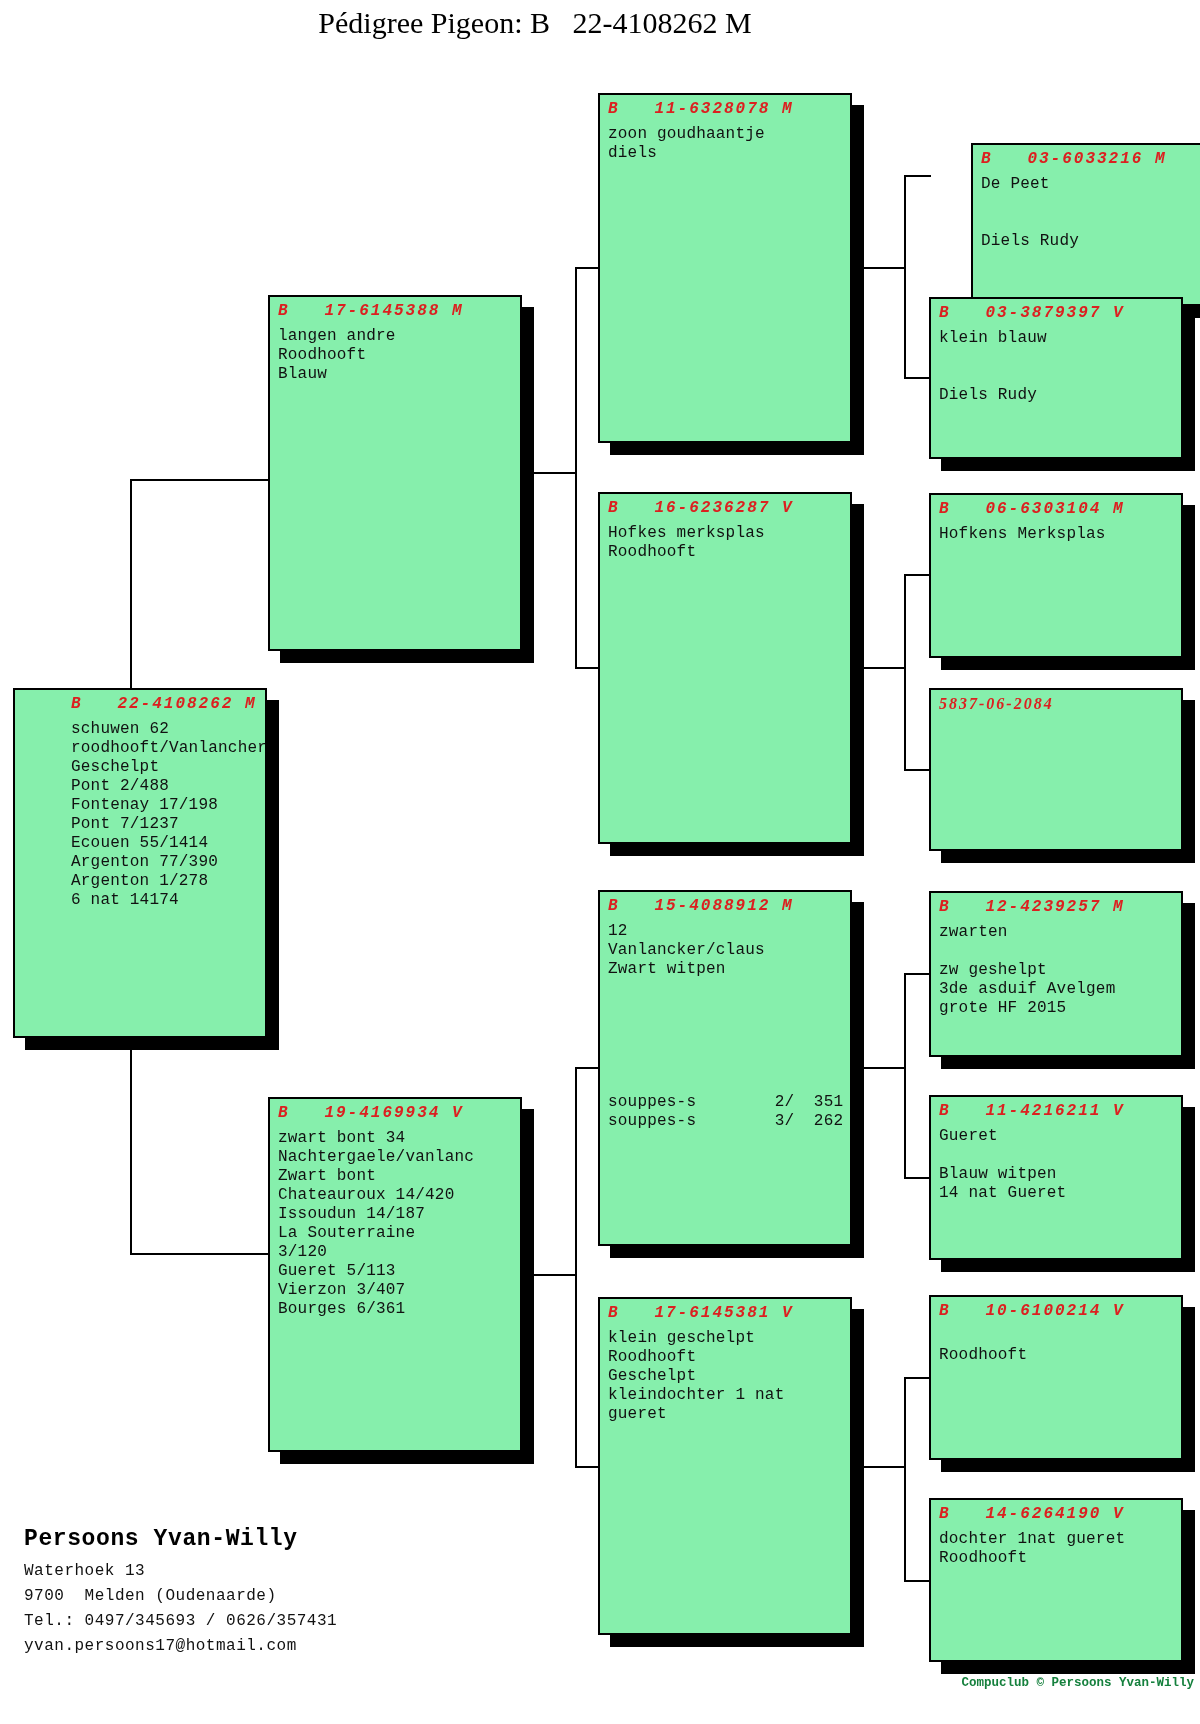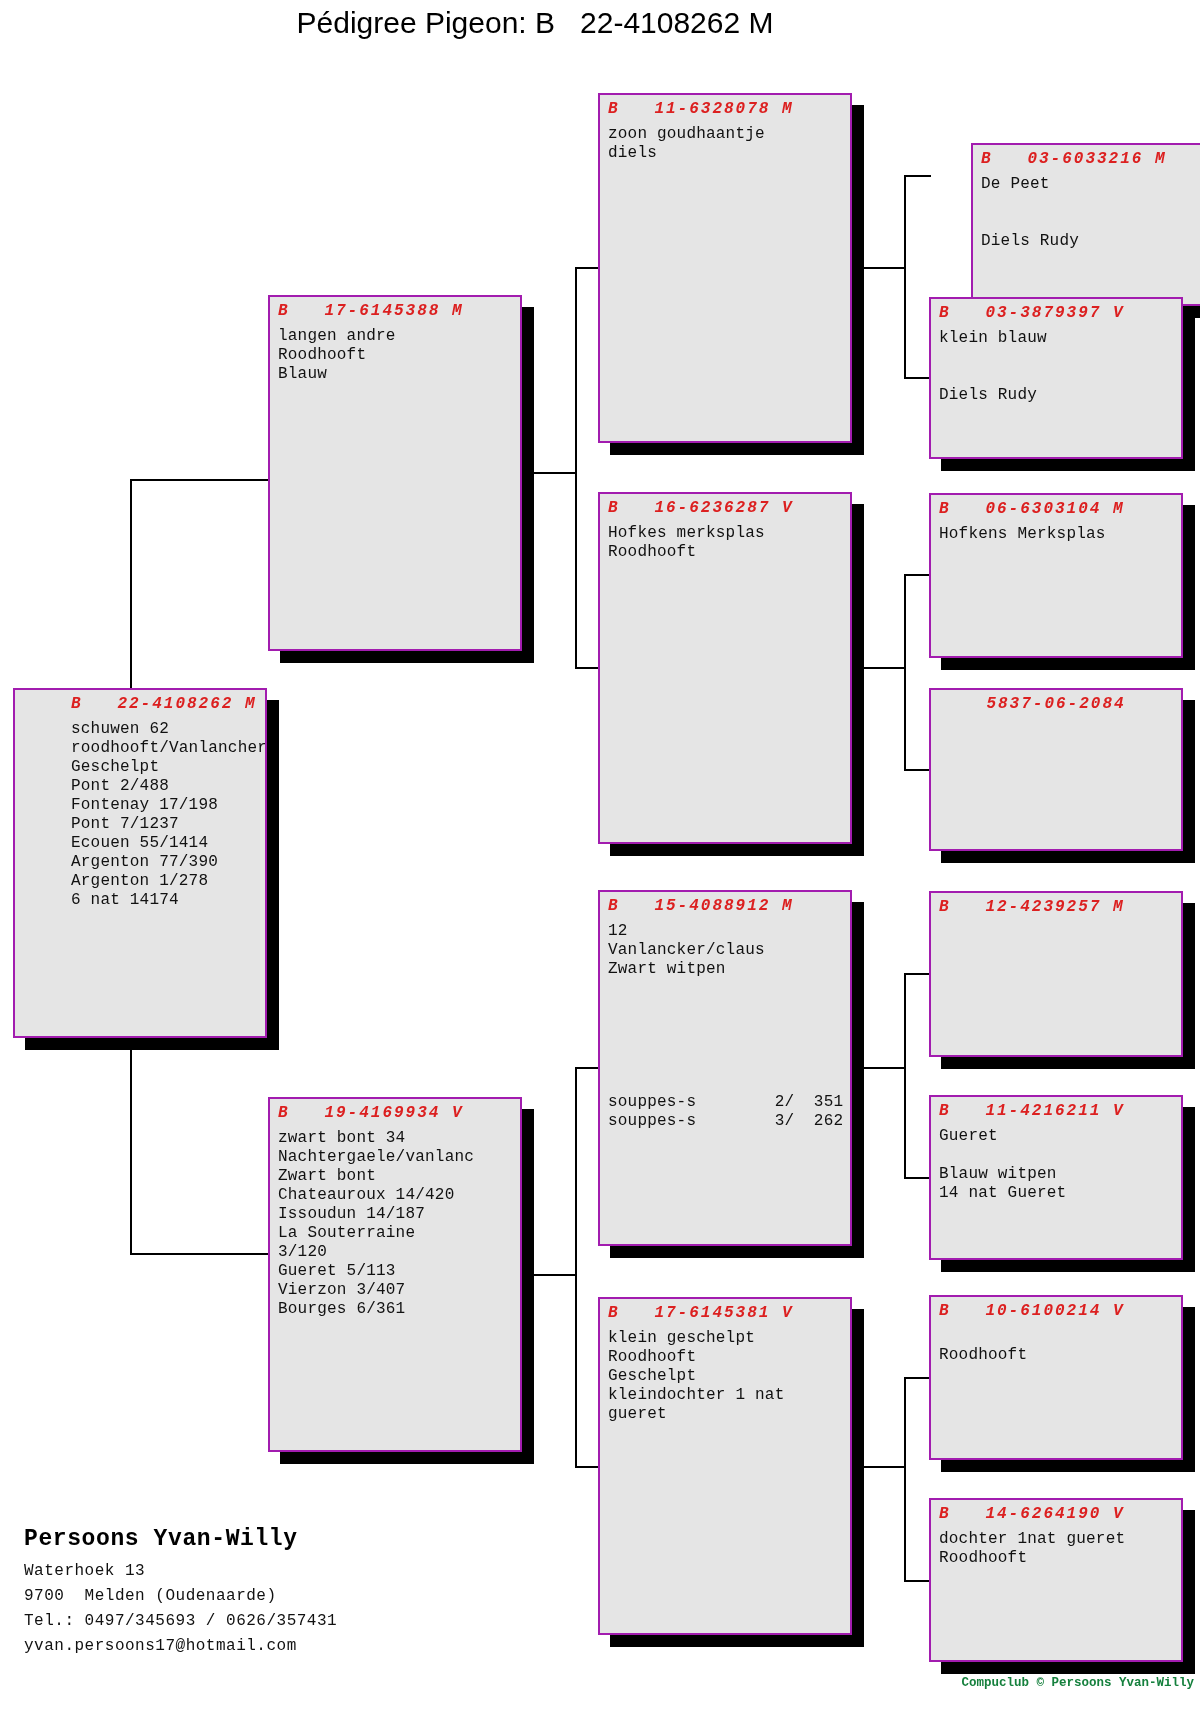"Pédigree Pigeon: B 22-4108262 M" .title { font-family: Liberation Sans, sans-serif -> Liberation Serif, serif }
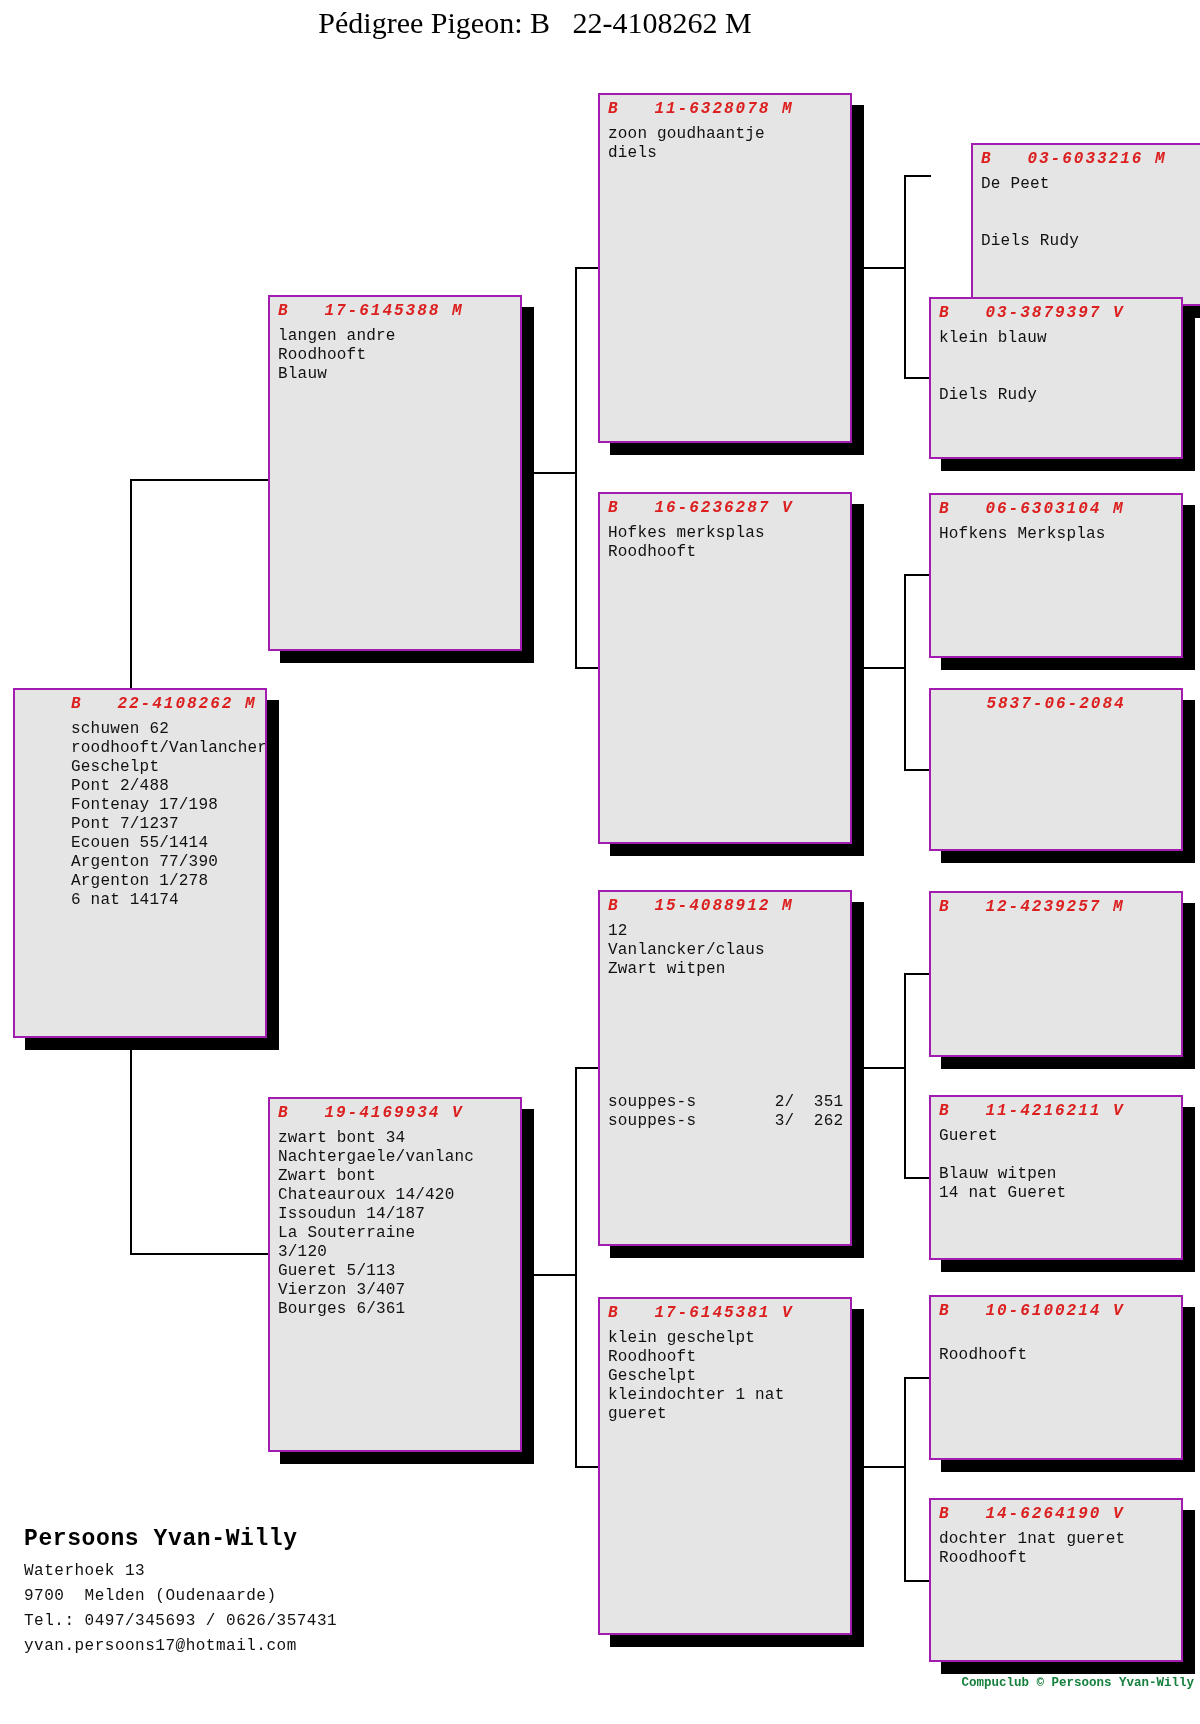"B 11-6328078 M" .pbox { background: #e5e5e5 -> #86efac; border: 2px solid #a21caf -> 2px solid #000000 }
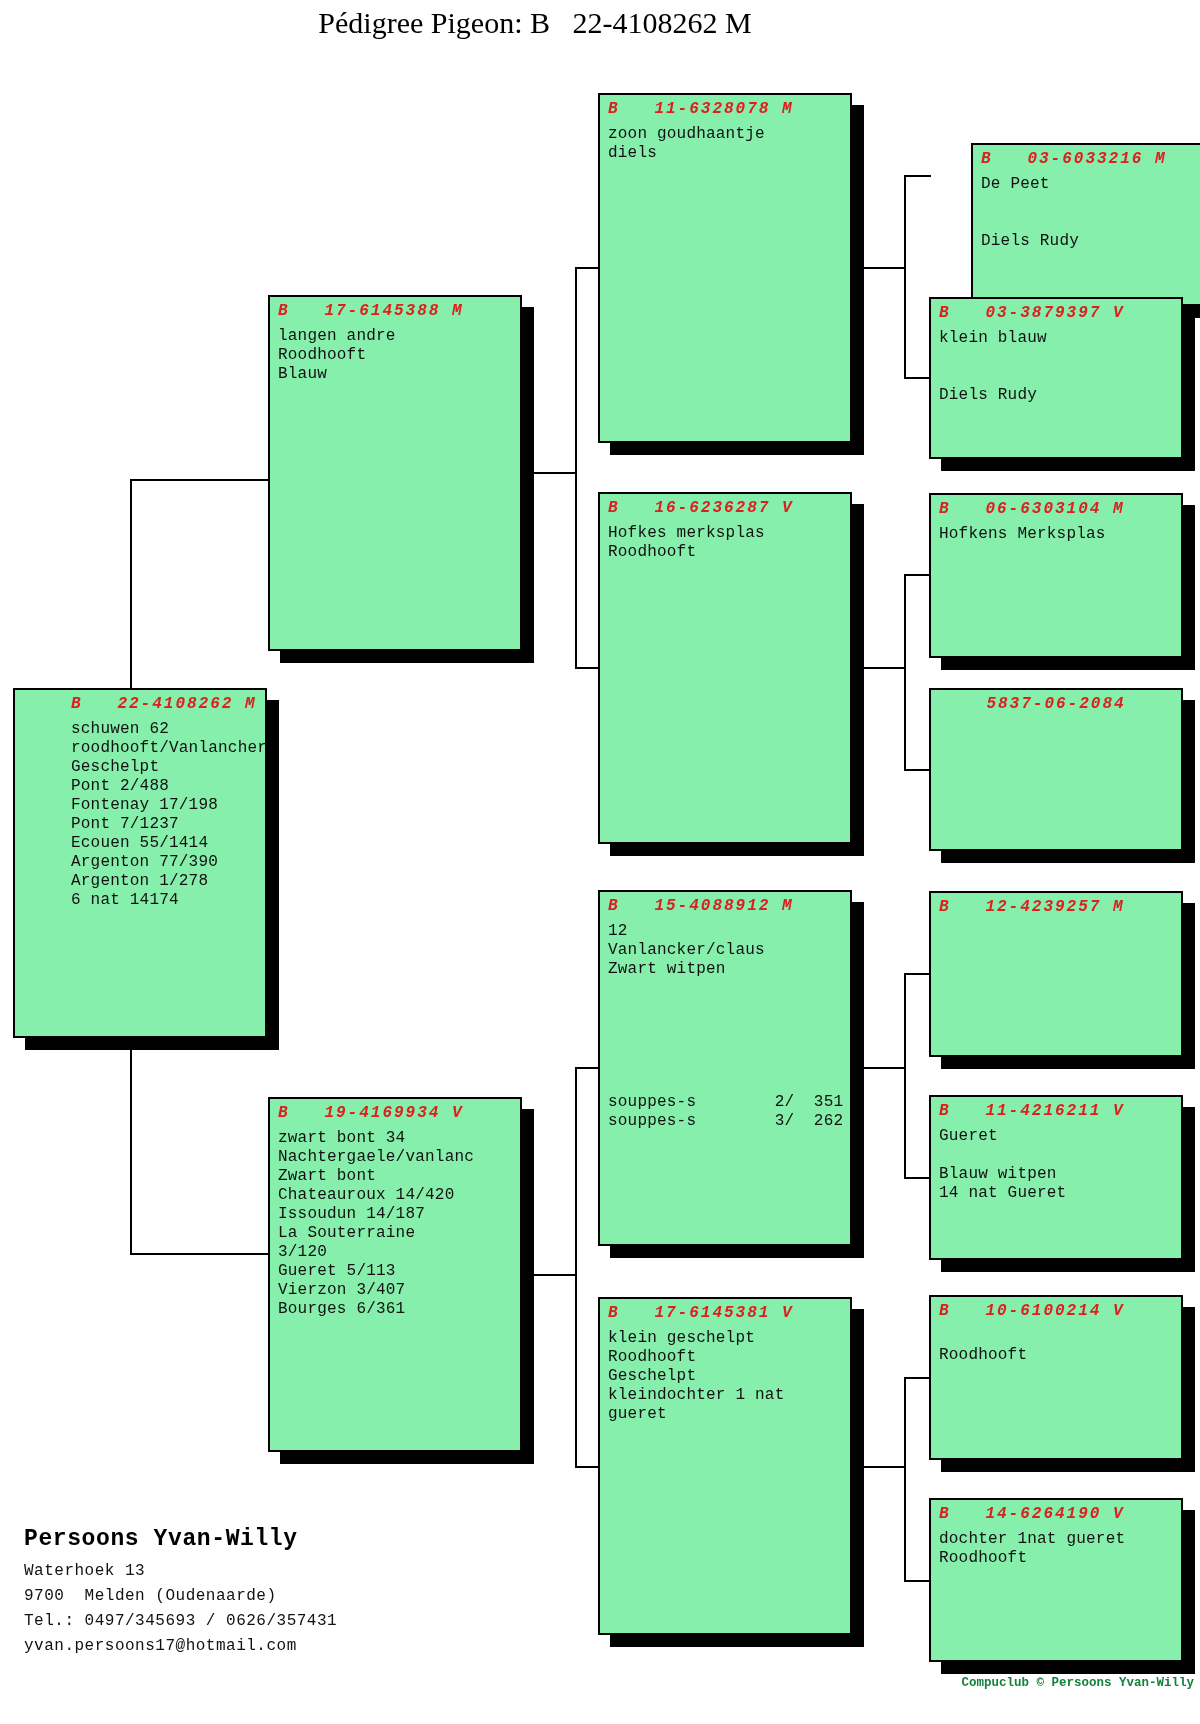"5837-06-2084" .pbox-header.center { font-family: none -> Liberation Serif, serif; text-align: center -> left }
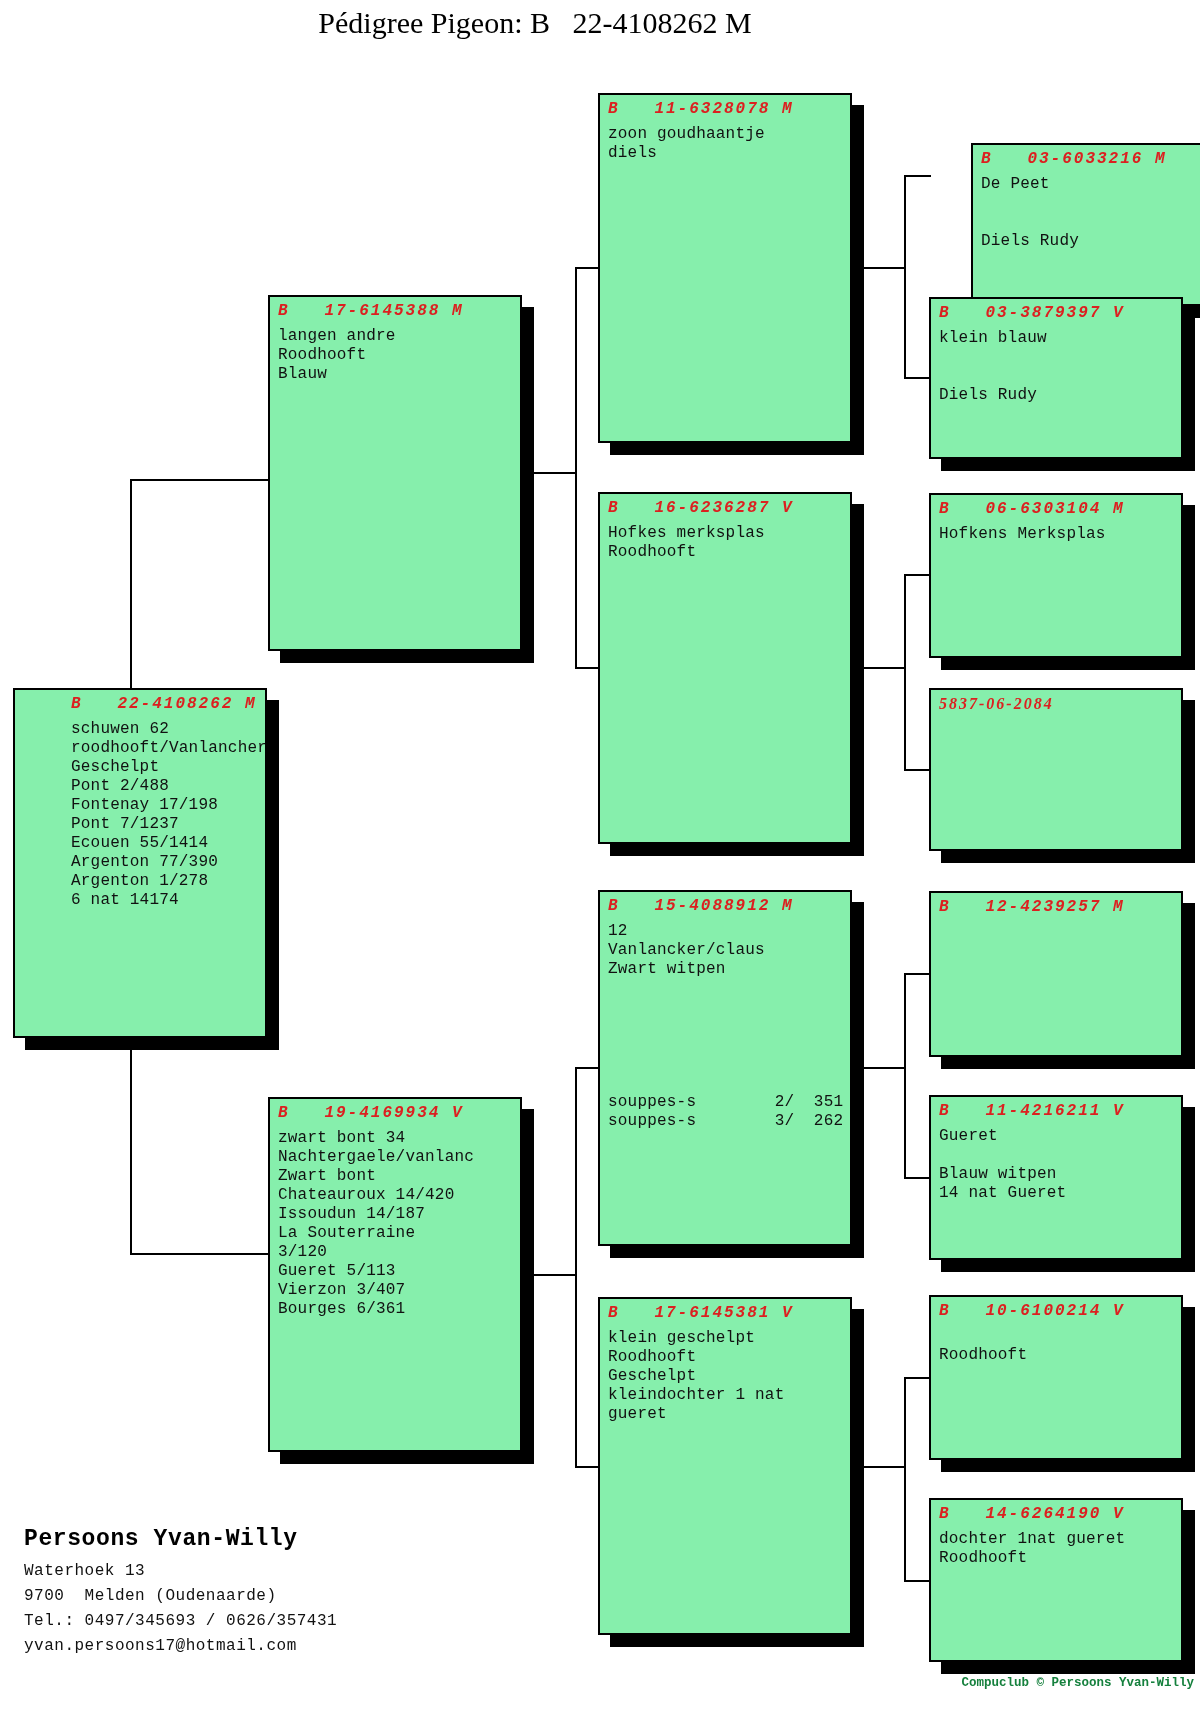"zwarten" div.pbox-body { html: none -> <div>zwarten zw geshelpt 3de asduif Avelgem grote HF 2015</div> }
